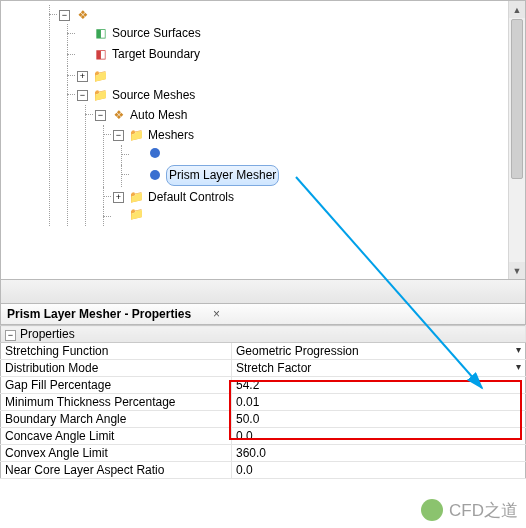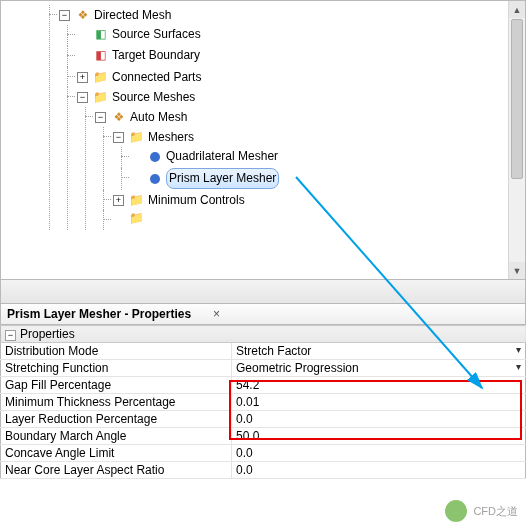"Directed Mesh" span { html: <span>Directed Mesh</span> -> none }
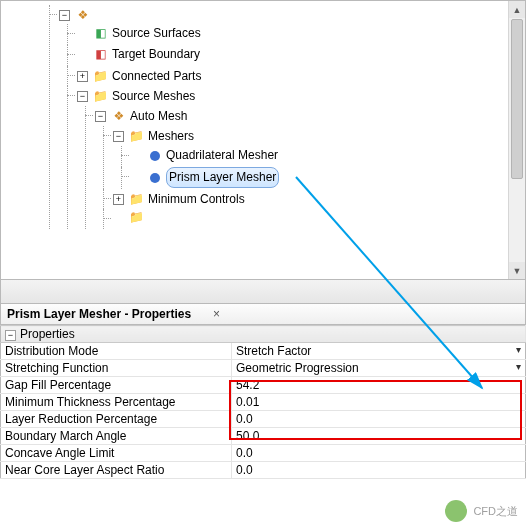"Connected Parts" span { html: <span>Connected Parts</span> -> none }
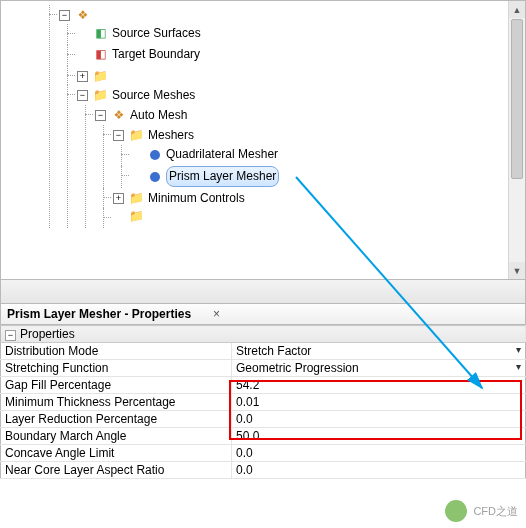"Quadrilateral Mesher" span { html: <span>Quadrilateral Mesher</span> -> none }
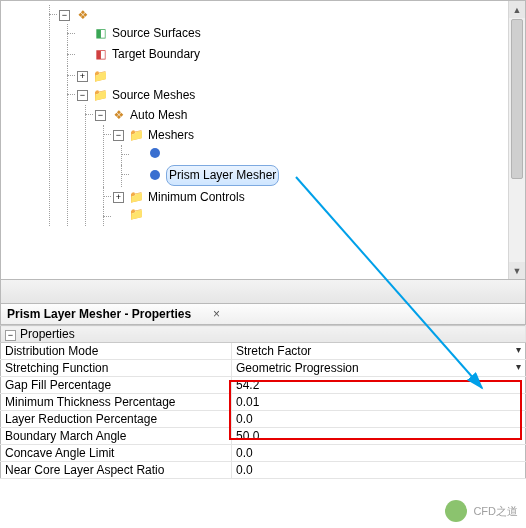"Minimum Controls" span { text: Minimum -> Default }
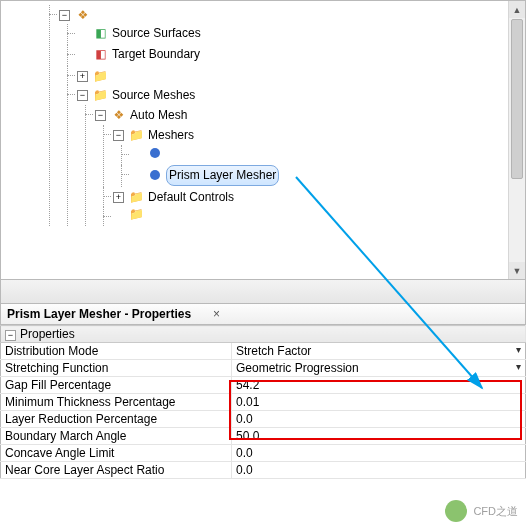"Distribution Mode" tr { order: before "Stretching Function" -> after "Stretching Function" }
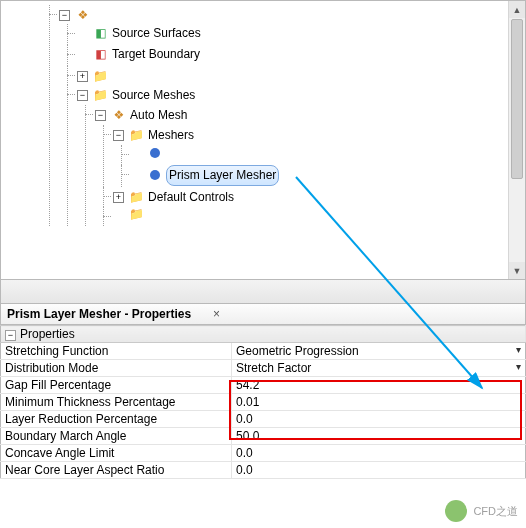"Layer Reduction Percentage" tr { html: <tr> <td>Layer Reduction Percentage</td> <td>0.0</td> </tr> -> none }
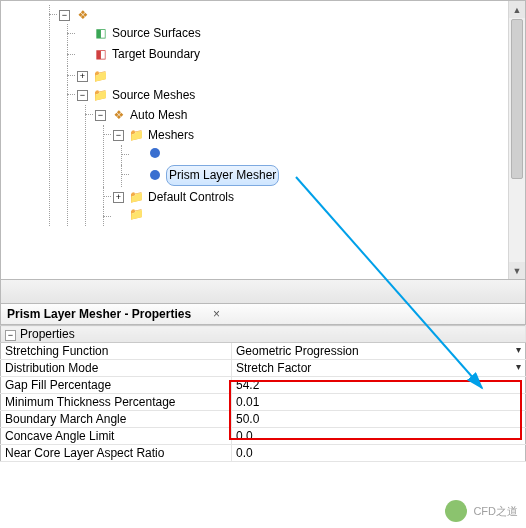"Convex Angle Limit" tr { html: none -> <tr> <td>Convex Angle Limit</td> <td>360.0</td> </tr> }
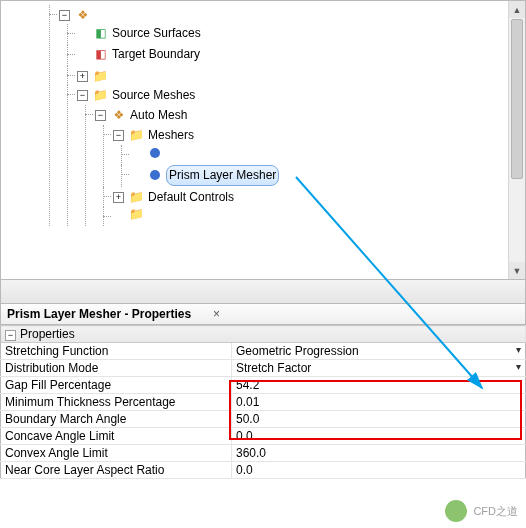"CFD之道" .watermark { align-items: center -> none; font-size: 11px -> 17px }
